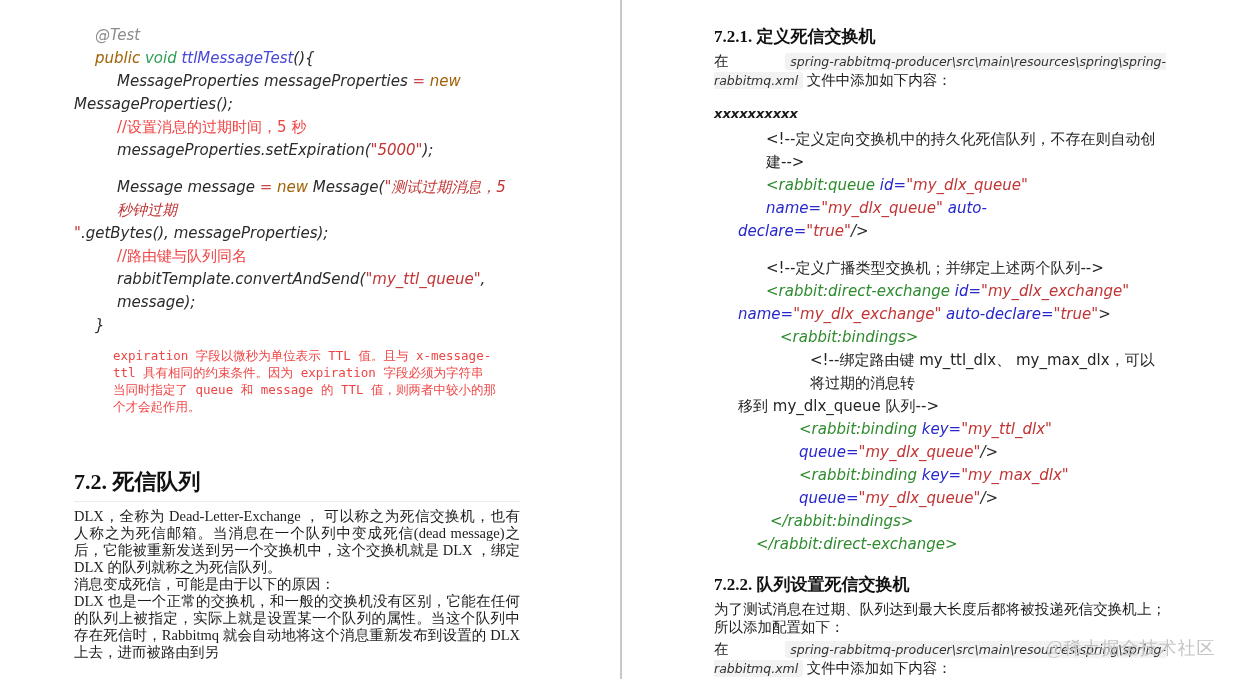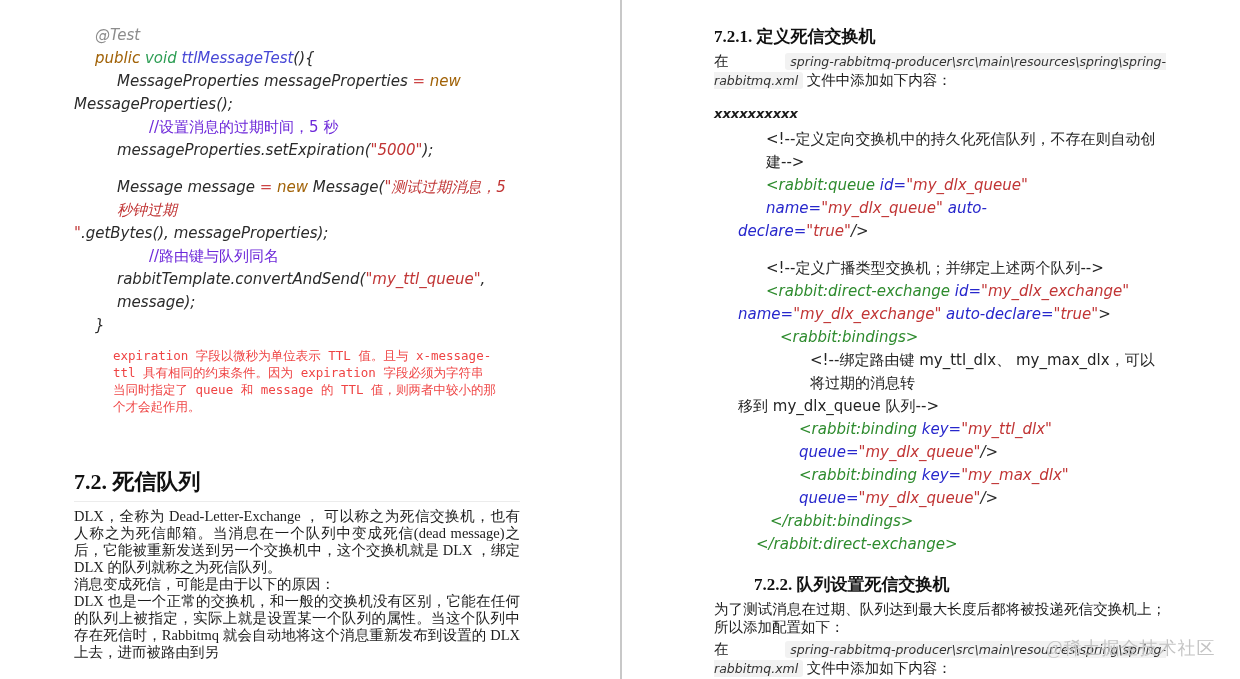"//设置消息的过期时间，5 秒" .c-cmt { color: #6d28d9 -> #ef4444; margin-left: 32px -> none }
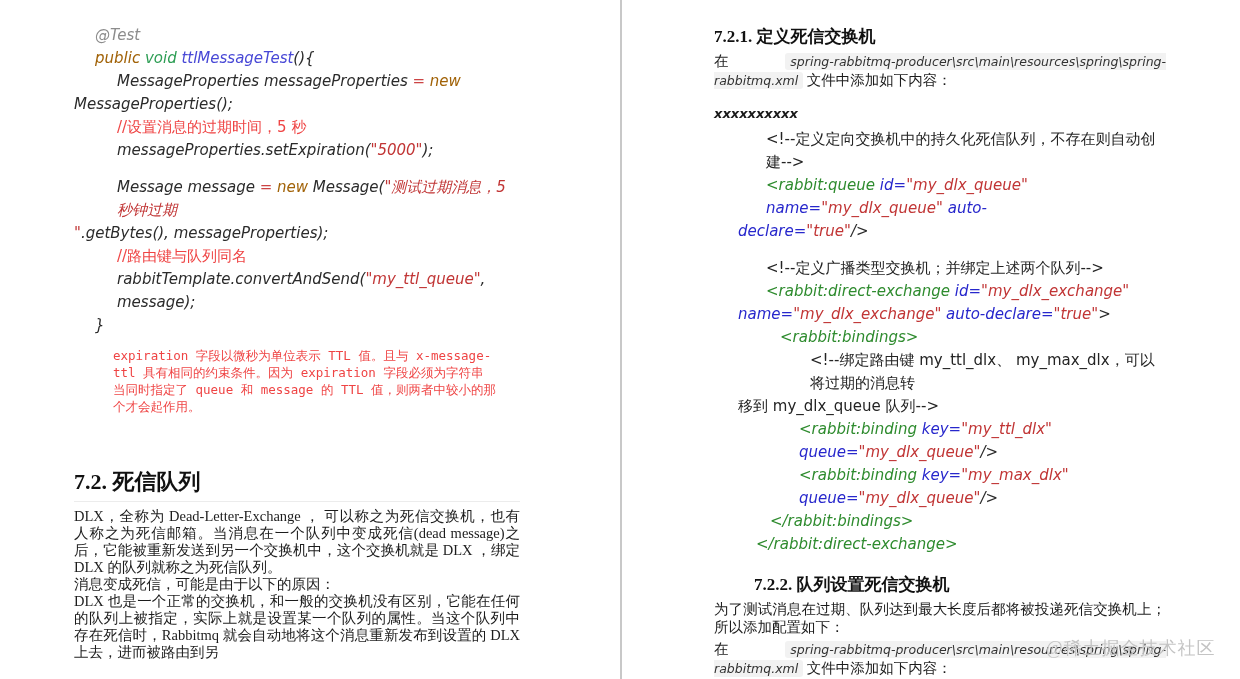"7.2.2. 队列设置死信交换机" h3.sec.later { margin-left: 40px -> none }
